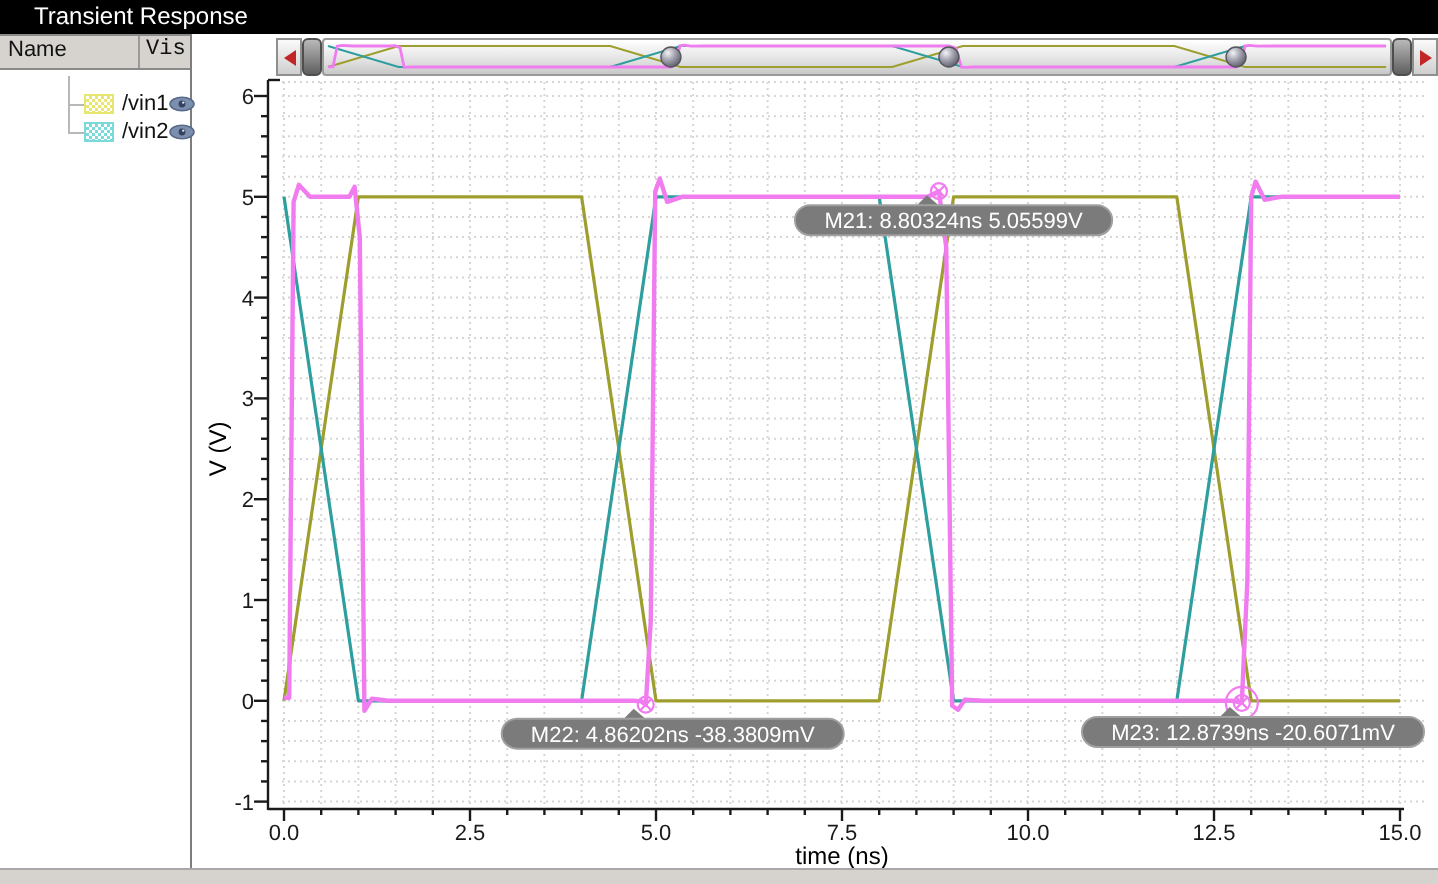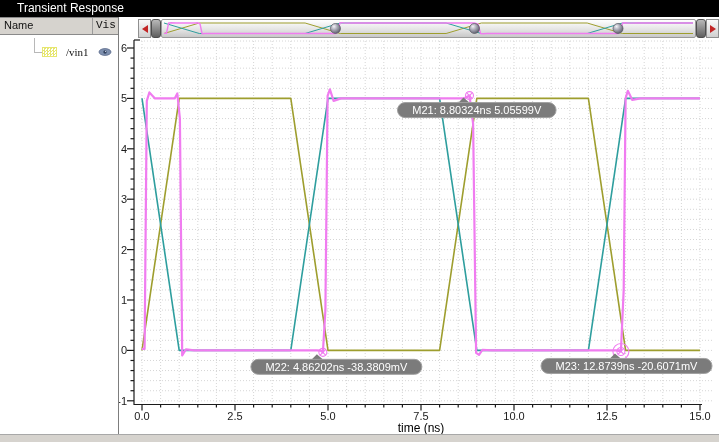"Name" .panel { width: 119px -> 96px }
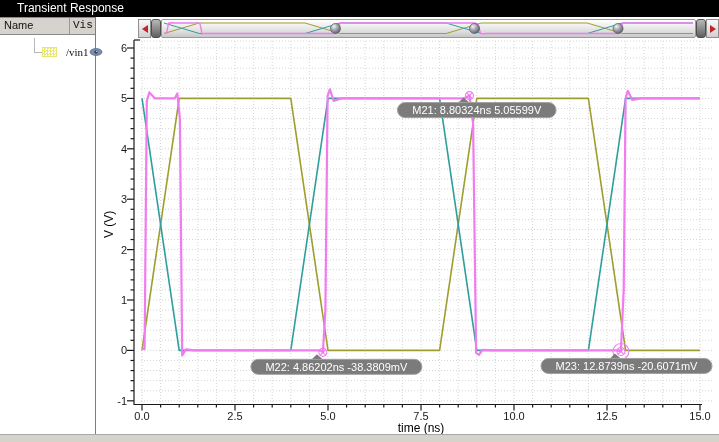"/vin1" .sig-label { font-family: Liberation Serif, serif -> none; margin-left: 9px -> 4px }
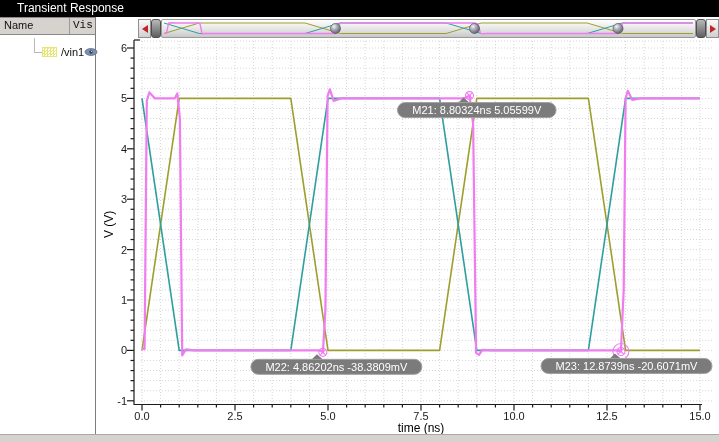"/vin2" div.sig-row { html: none -> <div> <span></span> <span></span> <span>/vin2</span> <svg> <ellipse></ellipse> <circle></circle> <circle></circle> </svg> </div> }
